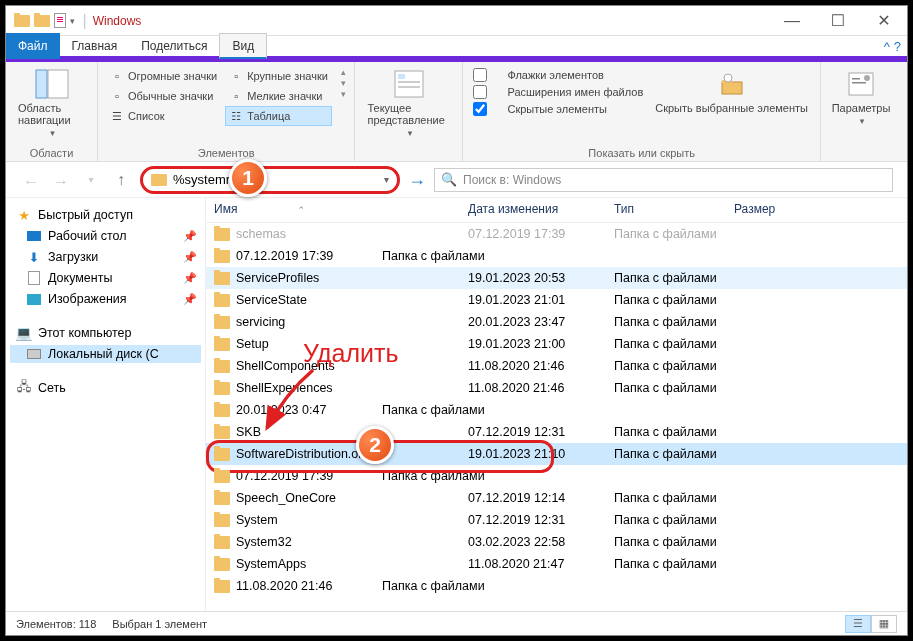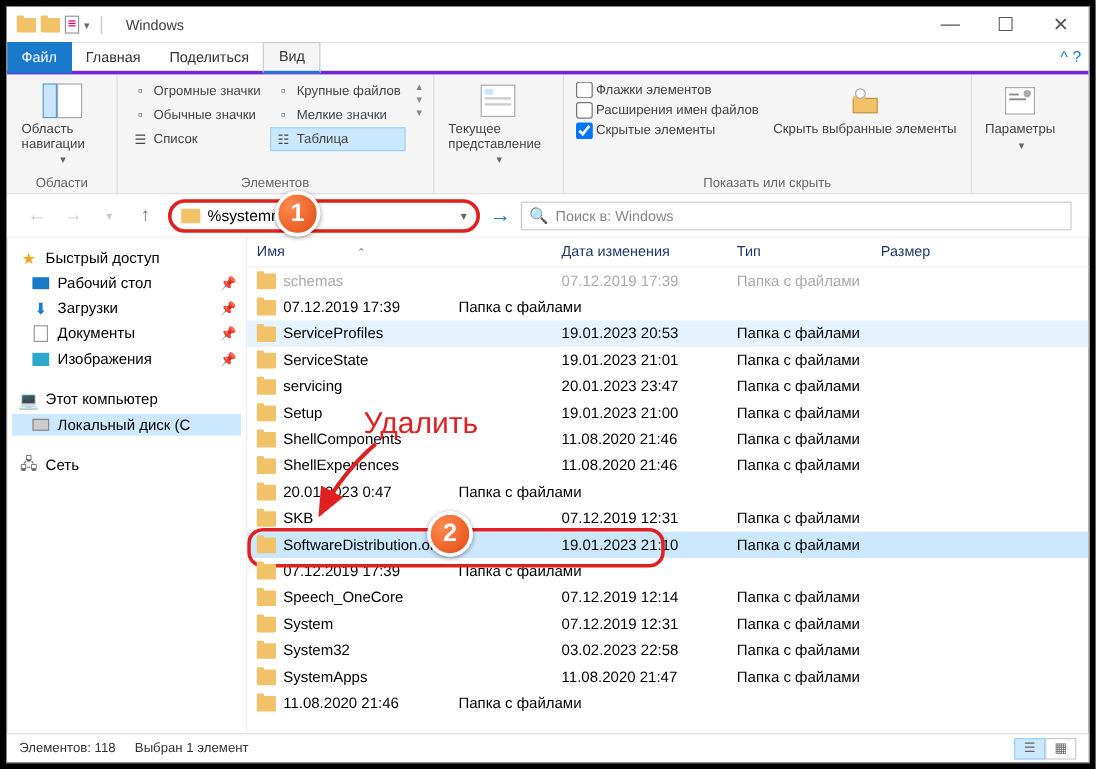"Windows" .titlebar .title { color: #404040 -> #b91c1c; margin-left: 12px -> 0 }
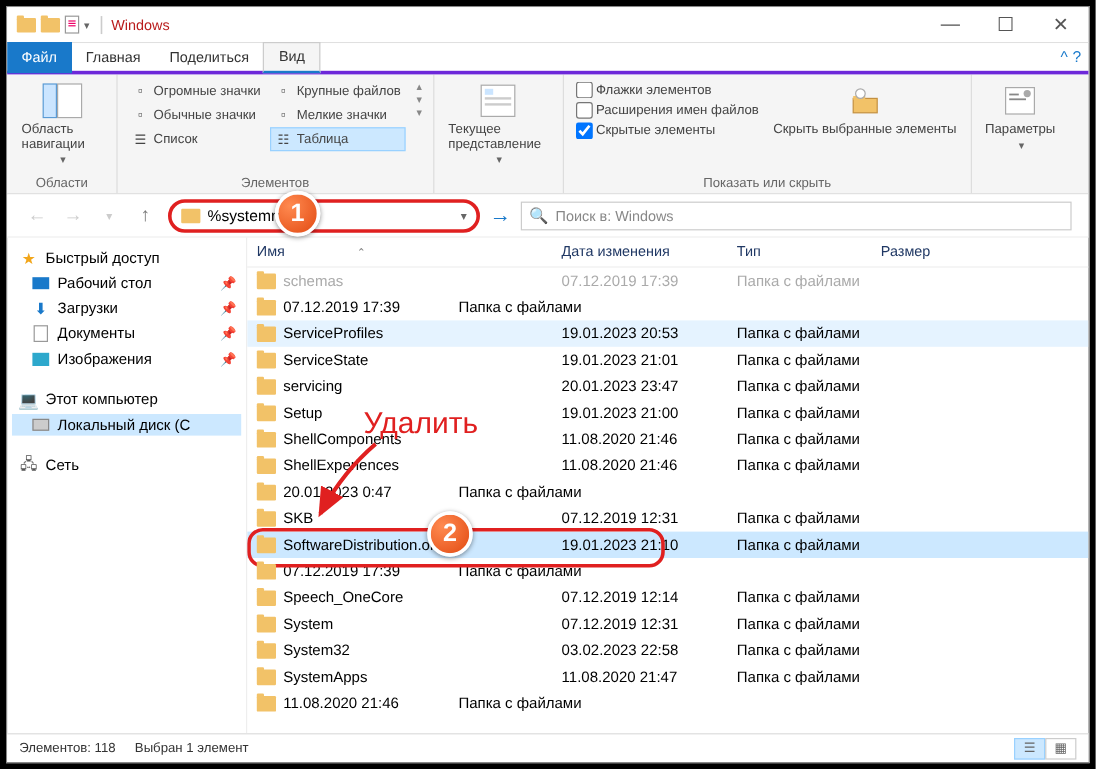"Файл" .menubar { border-bottom: 3px solid #6d28d9 -> 6px solid #6d28d9 }
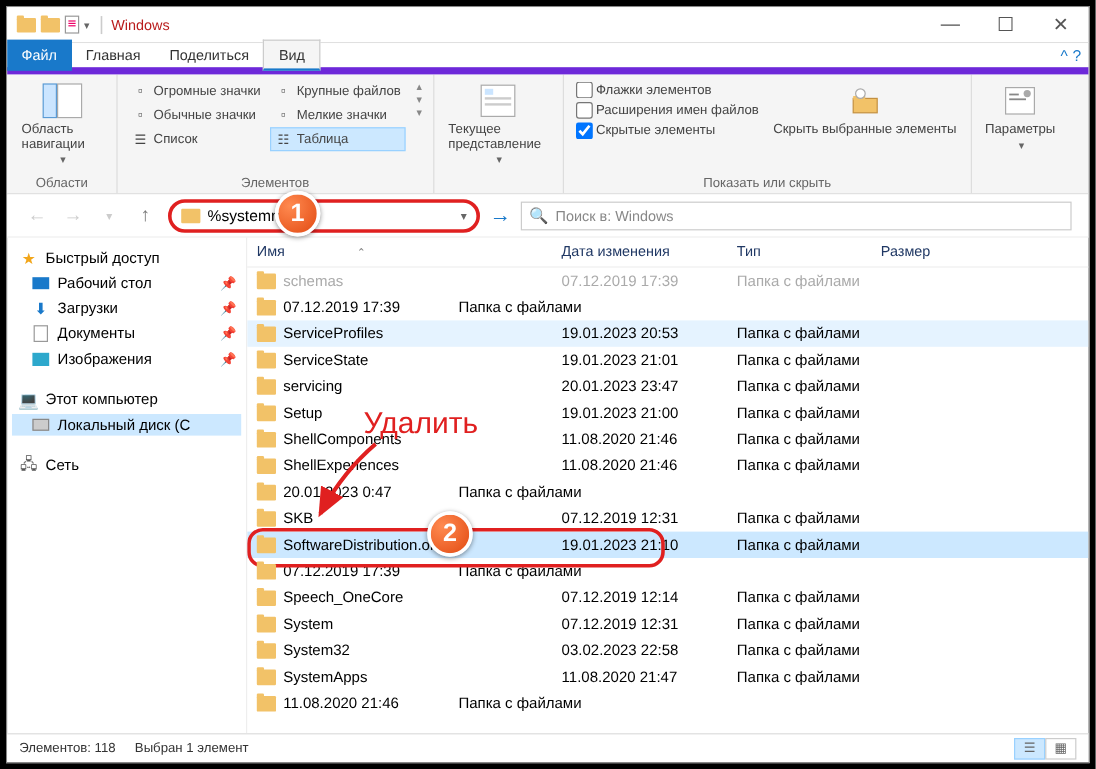"Крупные файлов" span { text: файлов -> значки }
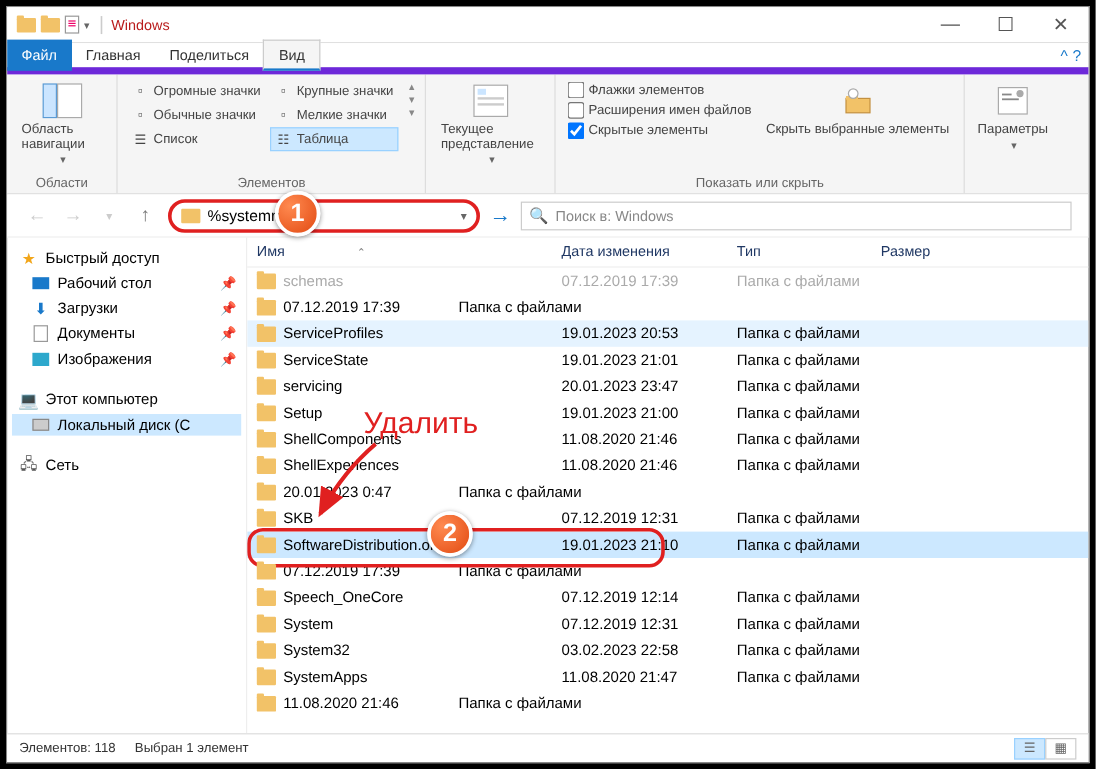"Флажки элементов" .chk { gap: 3px -> 20px }
